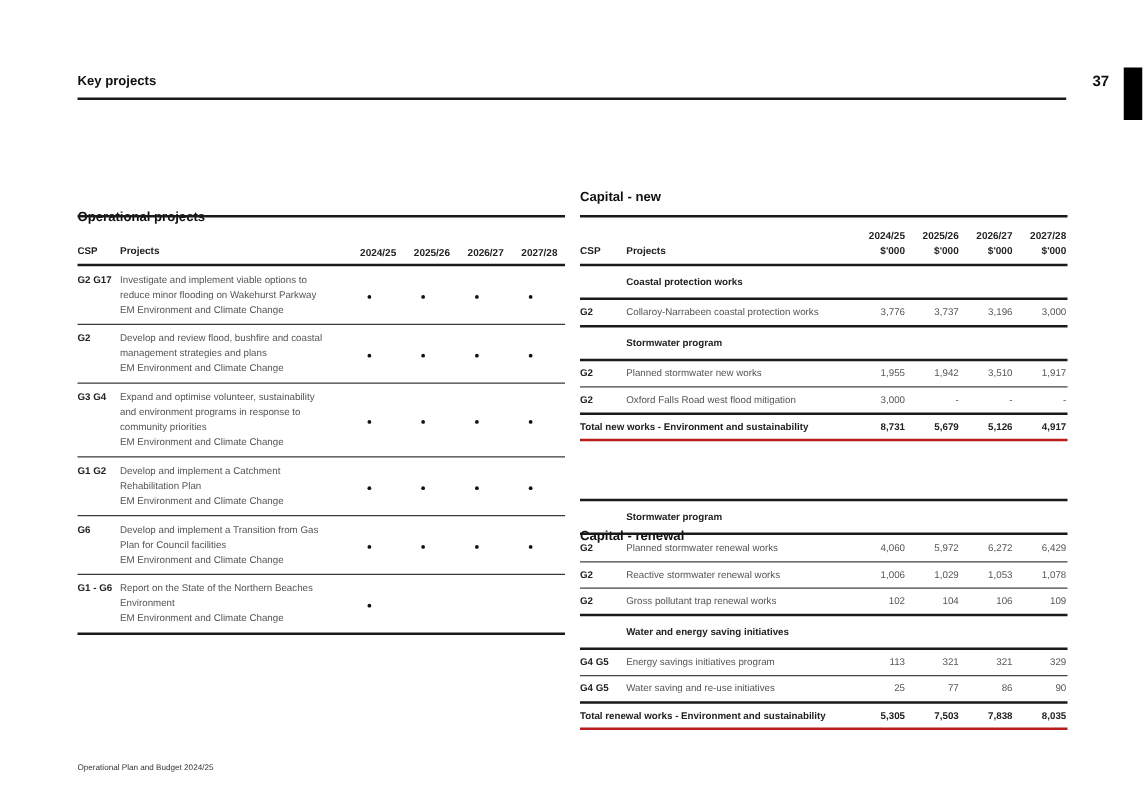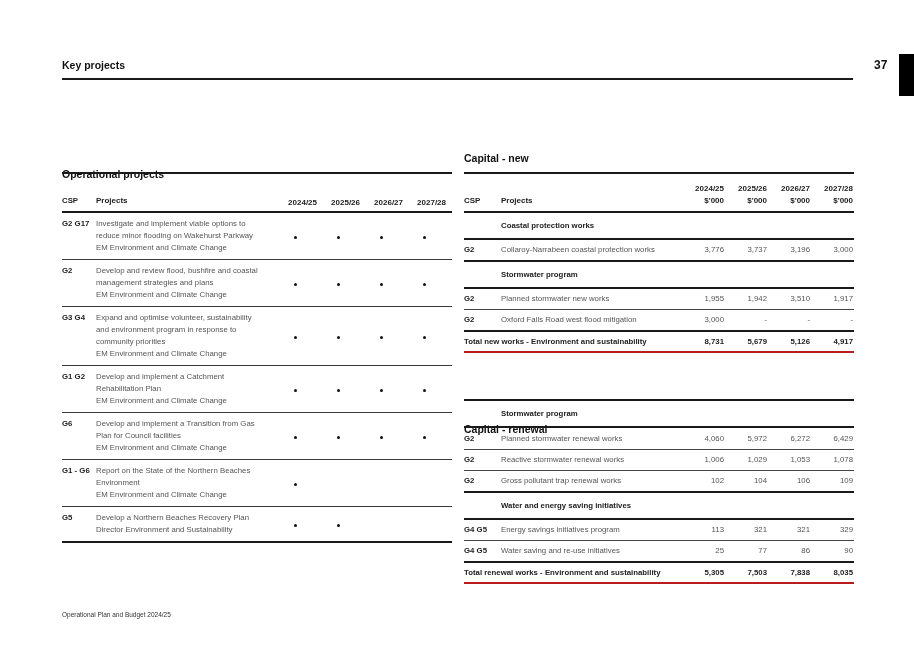"and environment program in response" div { text: program -> programs }
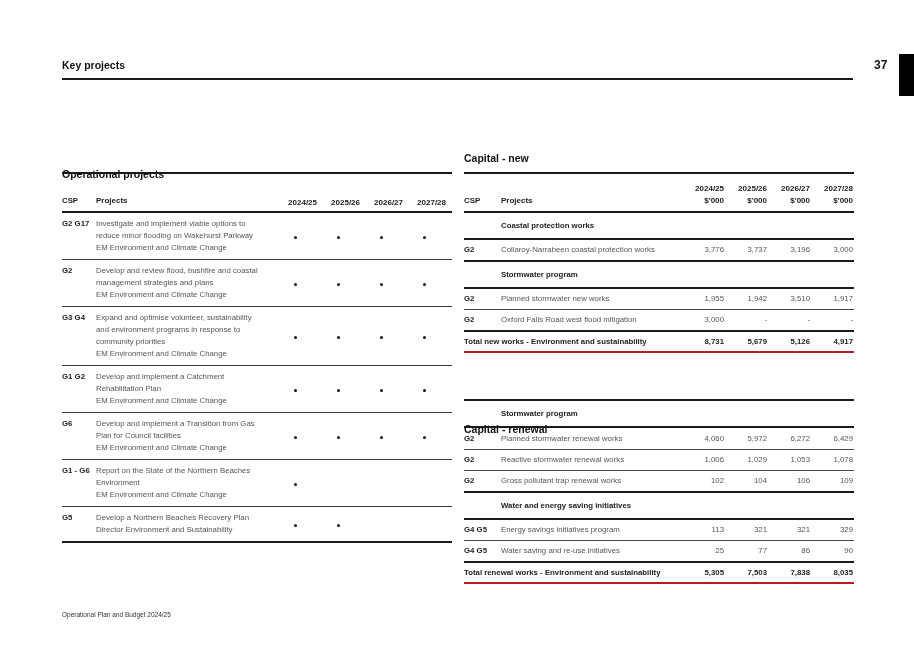"G5" div.op-row { html: <div> <div>G5</div> <div> <div>Develop a Northern Beaches Recovery Plan</div> <div>Director Environment and Sustainability</div> </div> <div><span></span></div> <div><span></span></div> <div></div> <div></div> </div> -> none }
